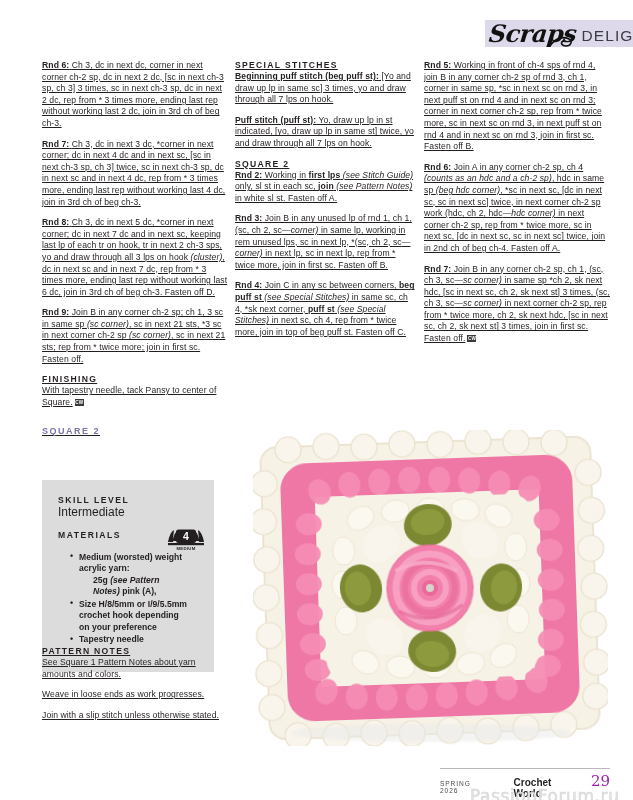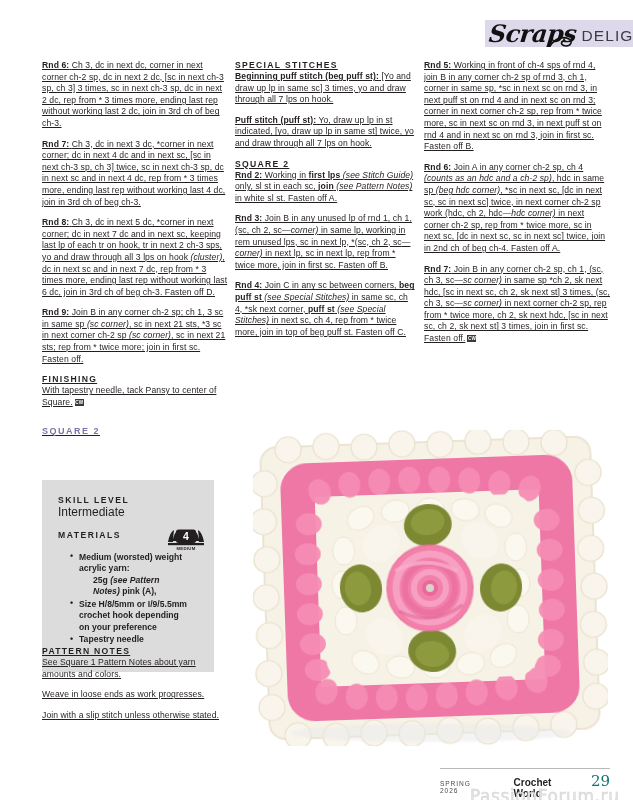"29" .footer .pg { color: #0f766e -> #a21caf }
